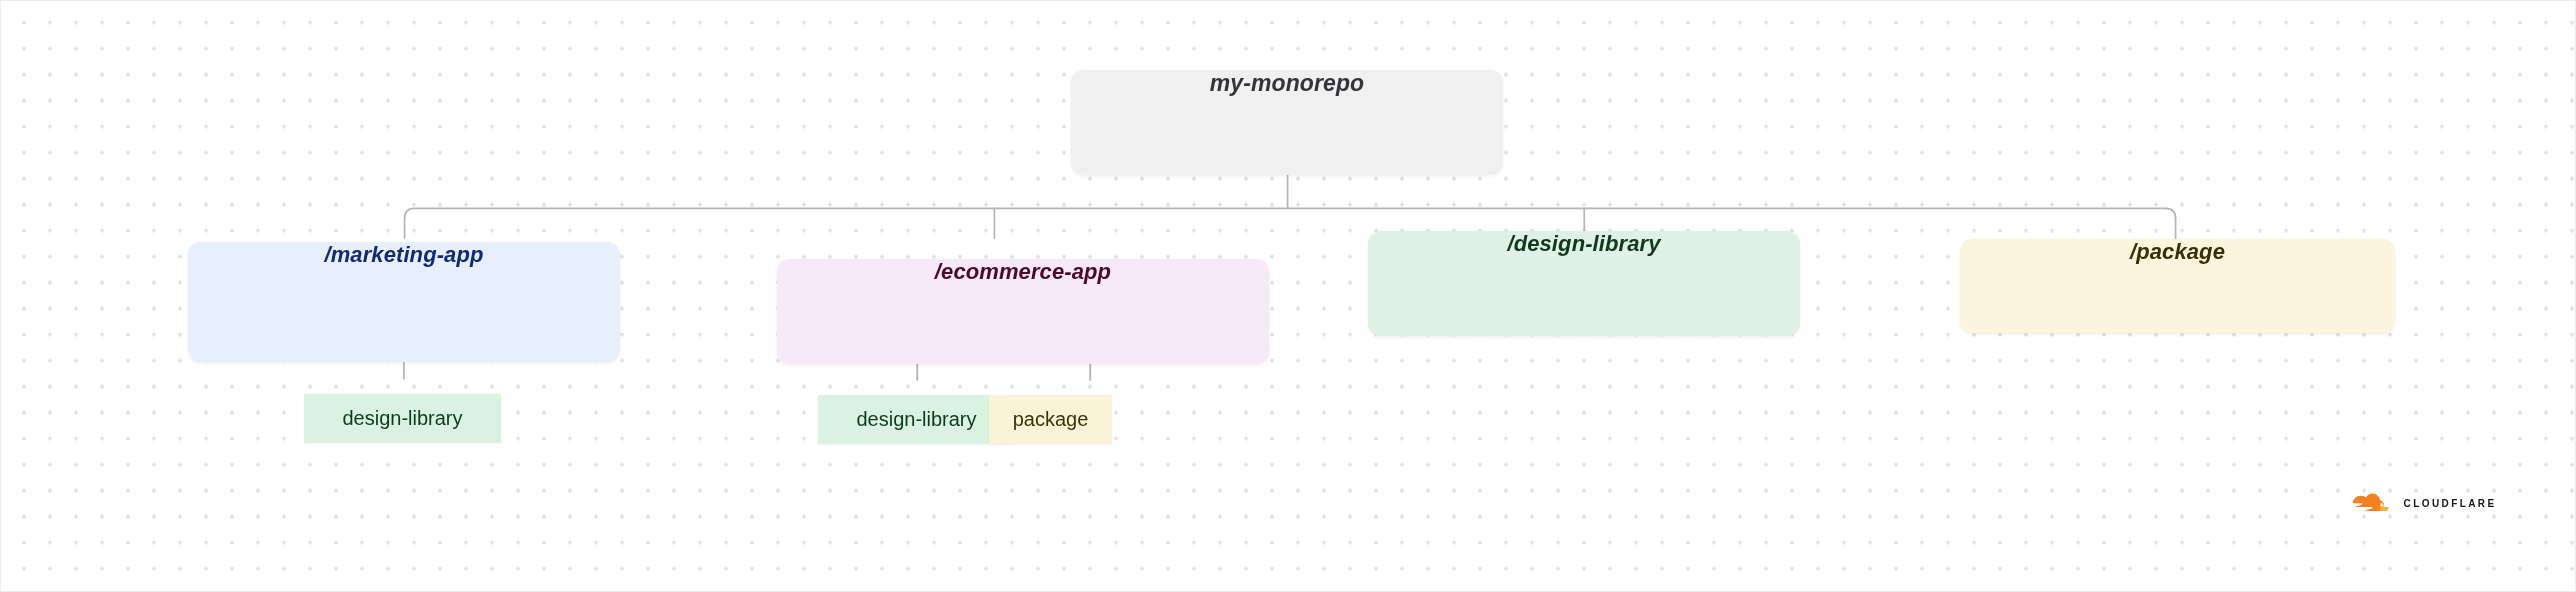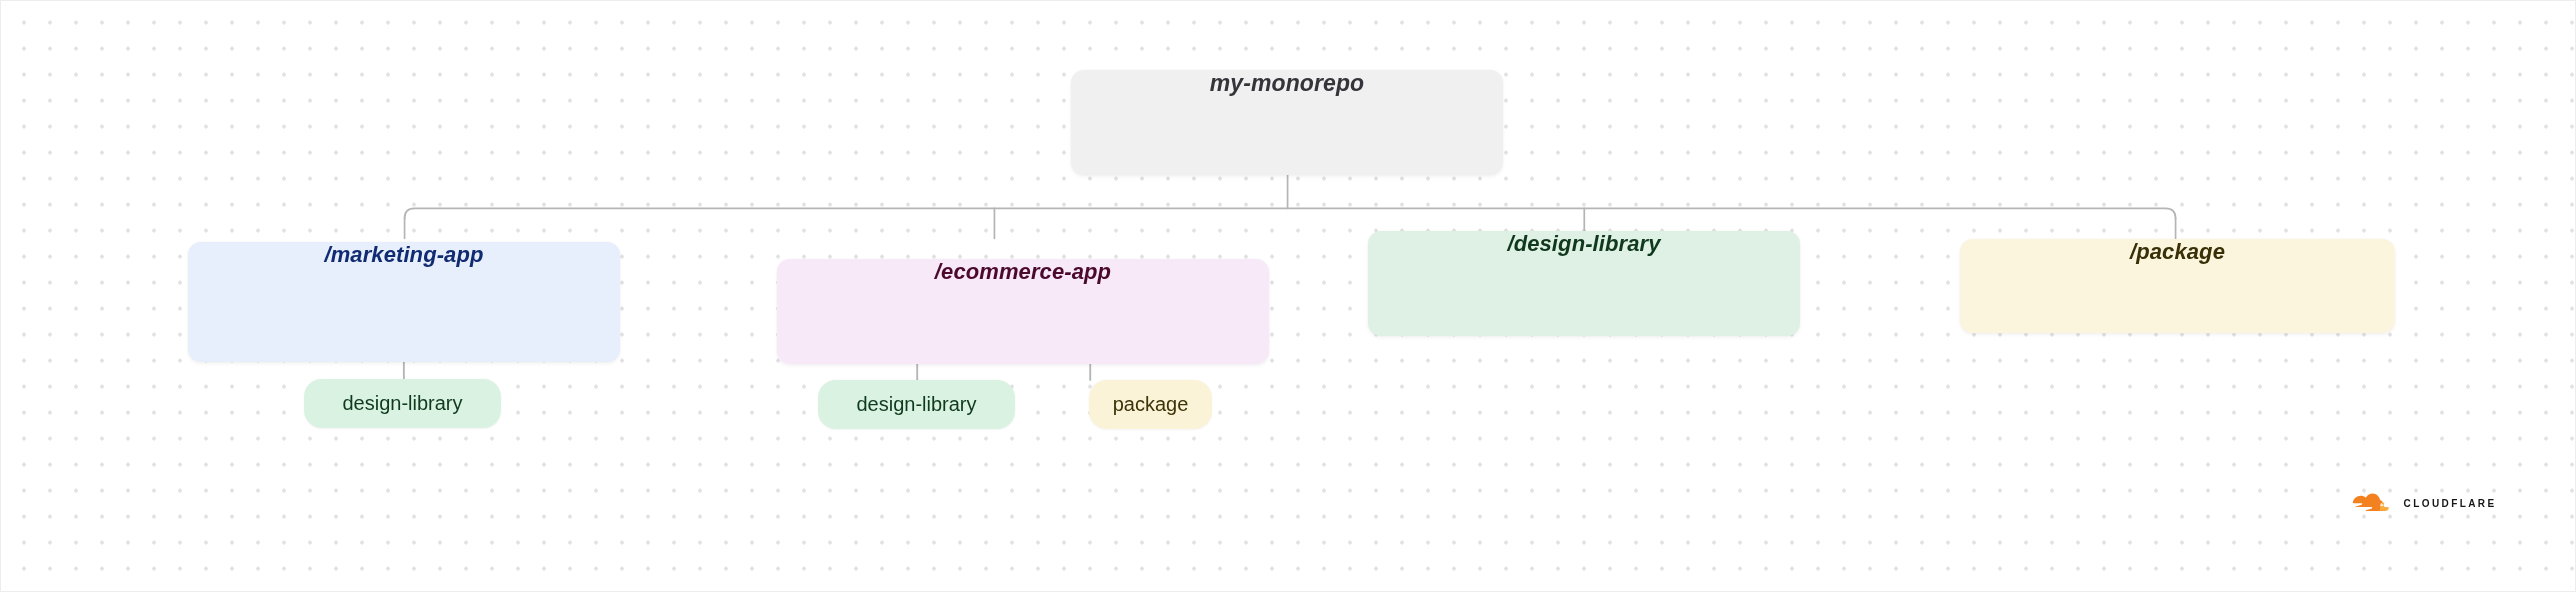"design-library" .pill { border-radius: 18px -> 1px; margin-top: none -> 15px }
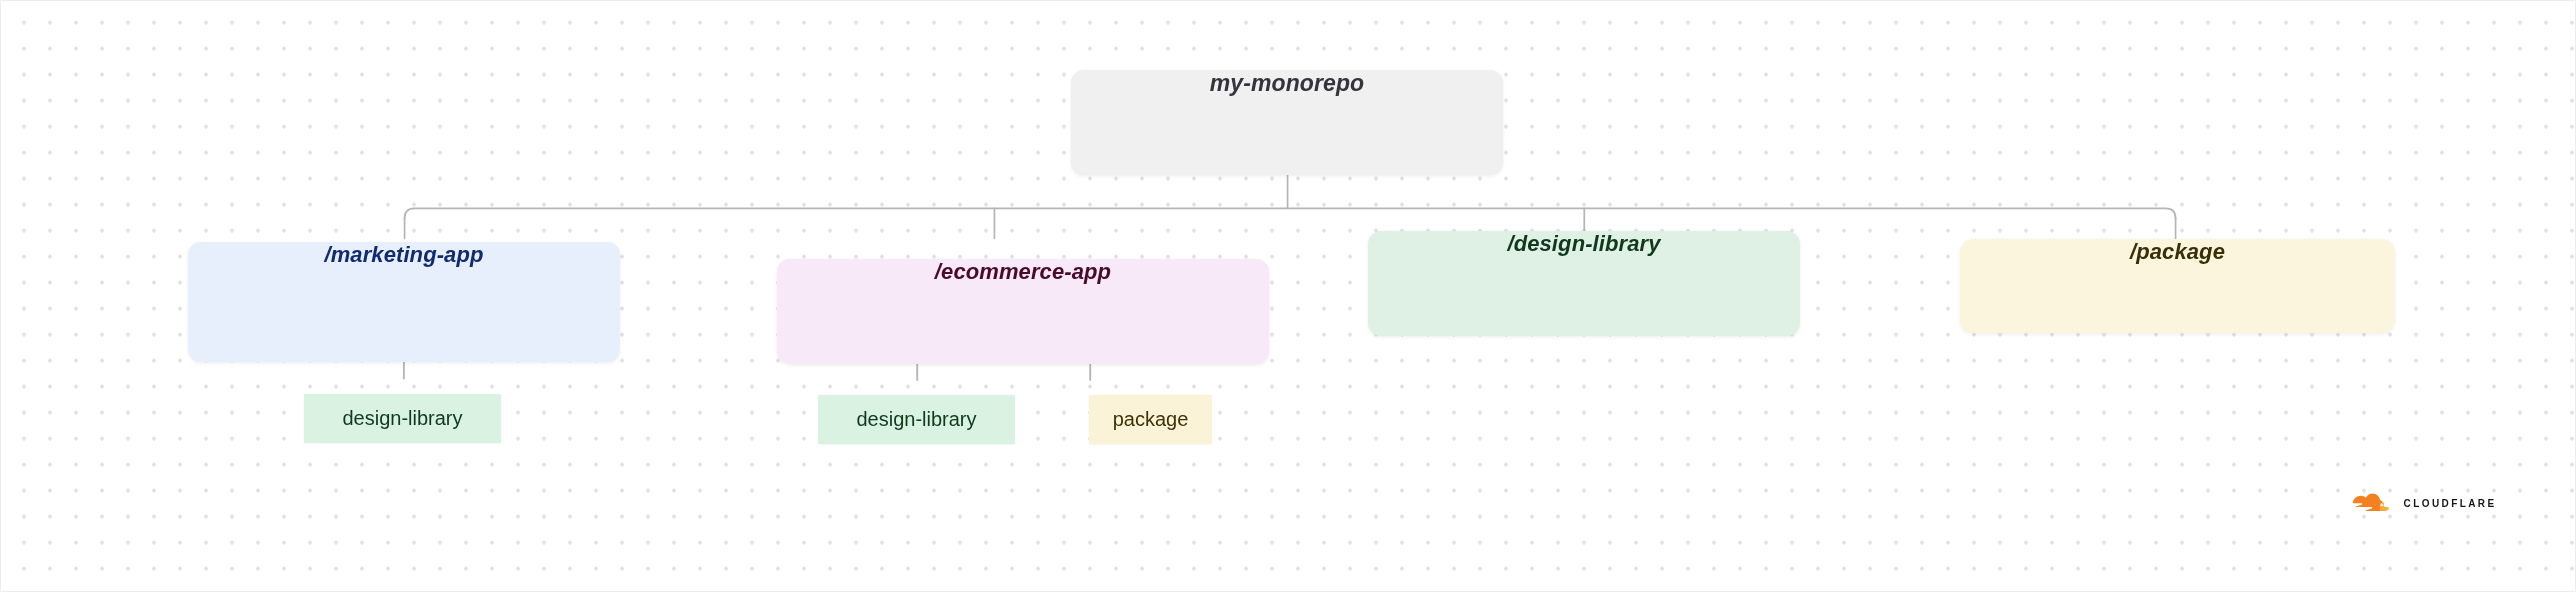"package" #pill-ecom-pkg { left: 1088px -> 988px }
